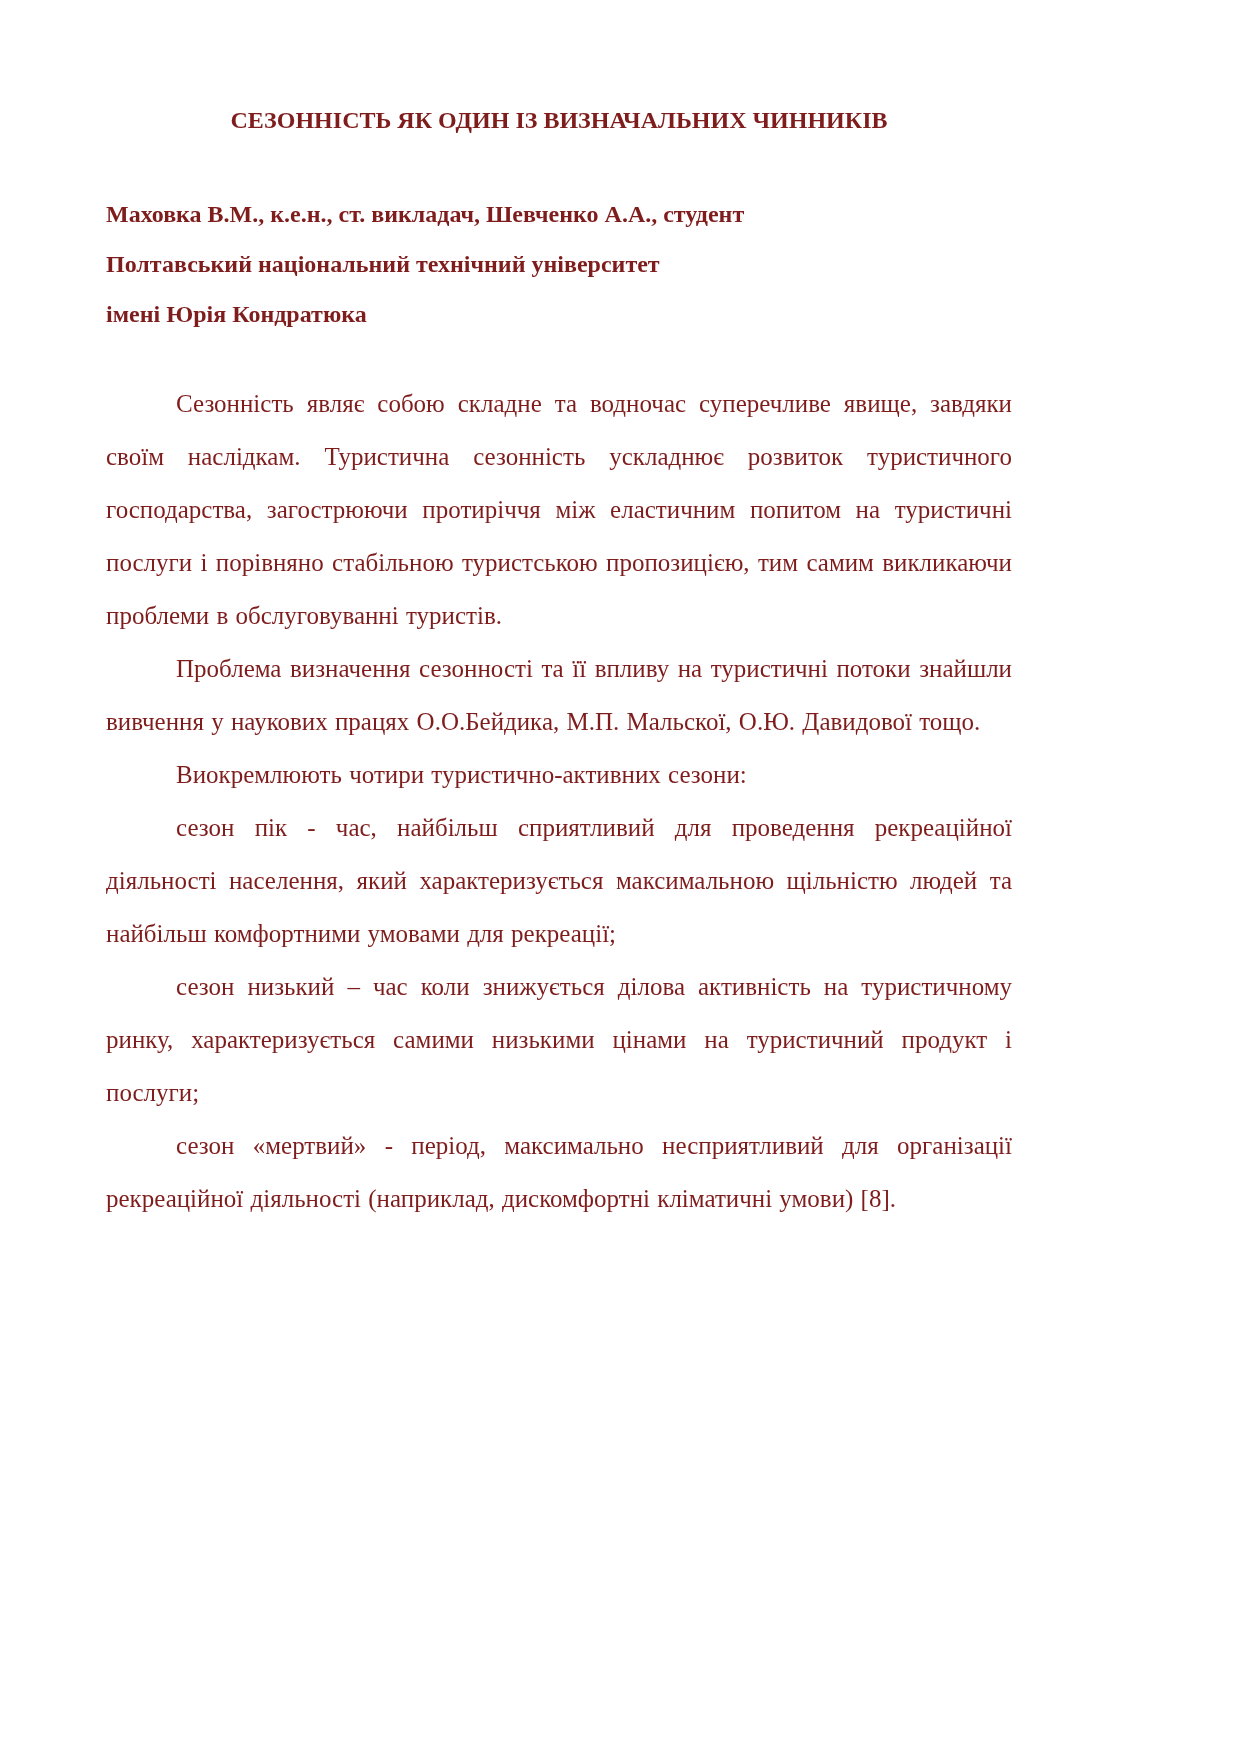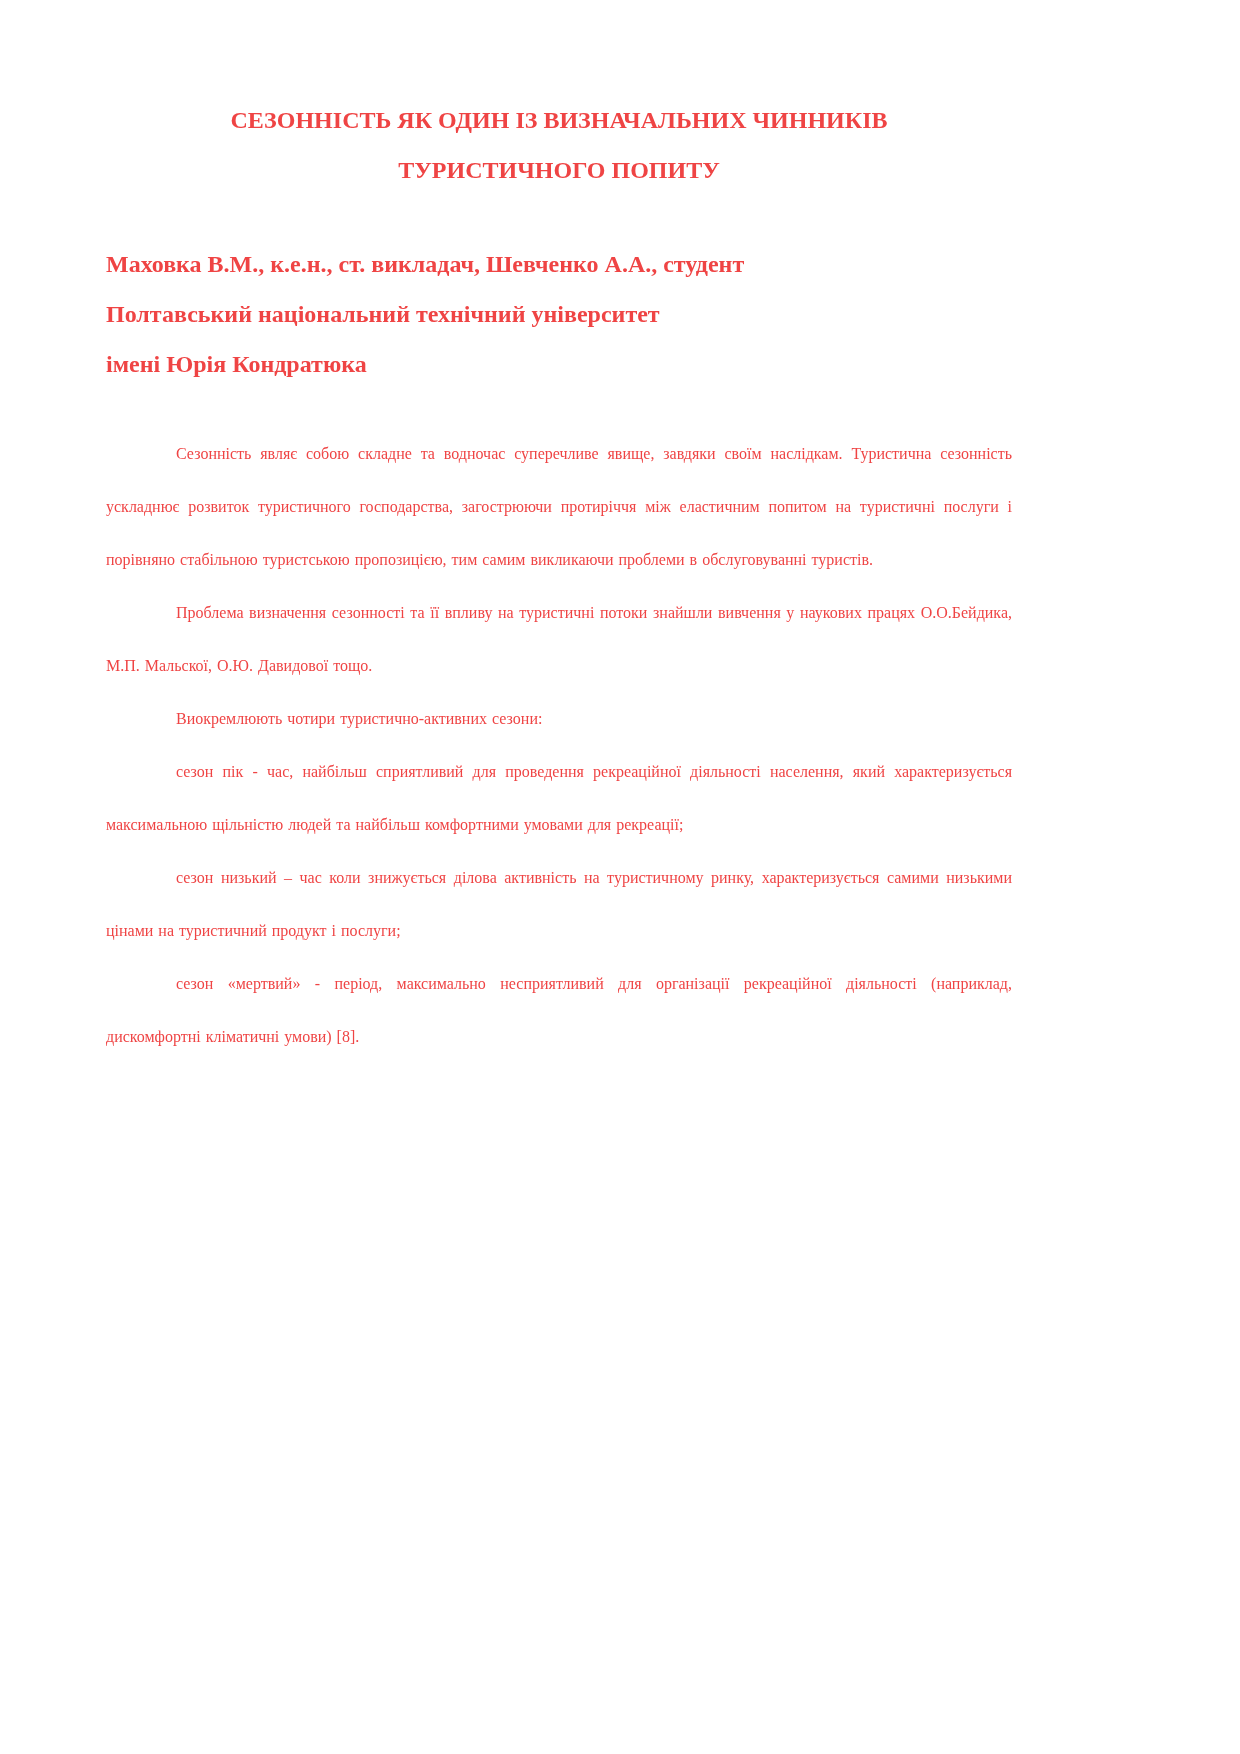"СЕЗОННІСТЬ ЯК ОДИН ІЗ ВИЗНАЧАЛЬНИХ" .page { color: #ef4444 -> #7f1d1d }
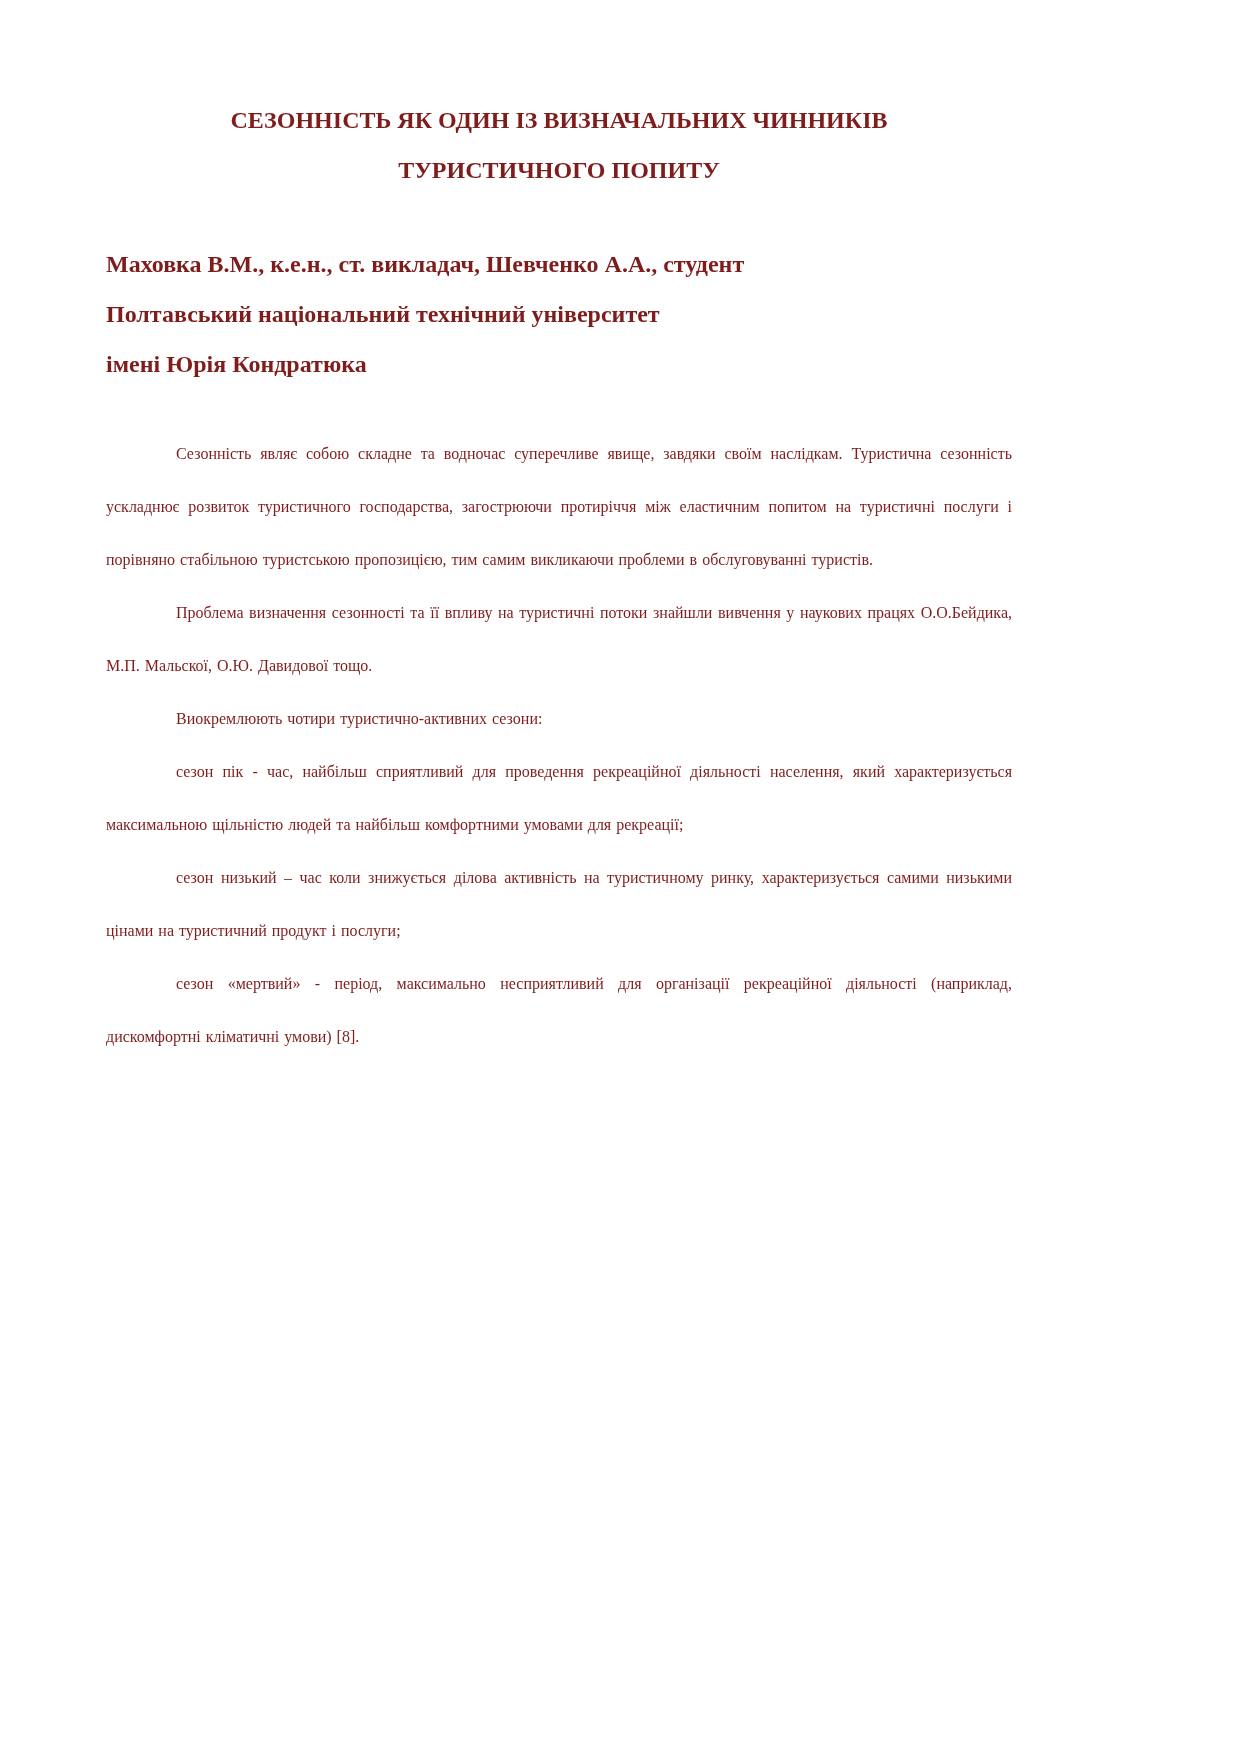"ТУРИСТИЧНОГО ПОПИТУ" div { html: <div>ТУРИСТИЧНОГО ПОПИТУ</div> -> none }
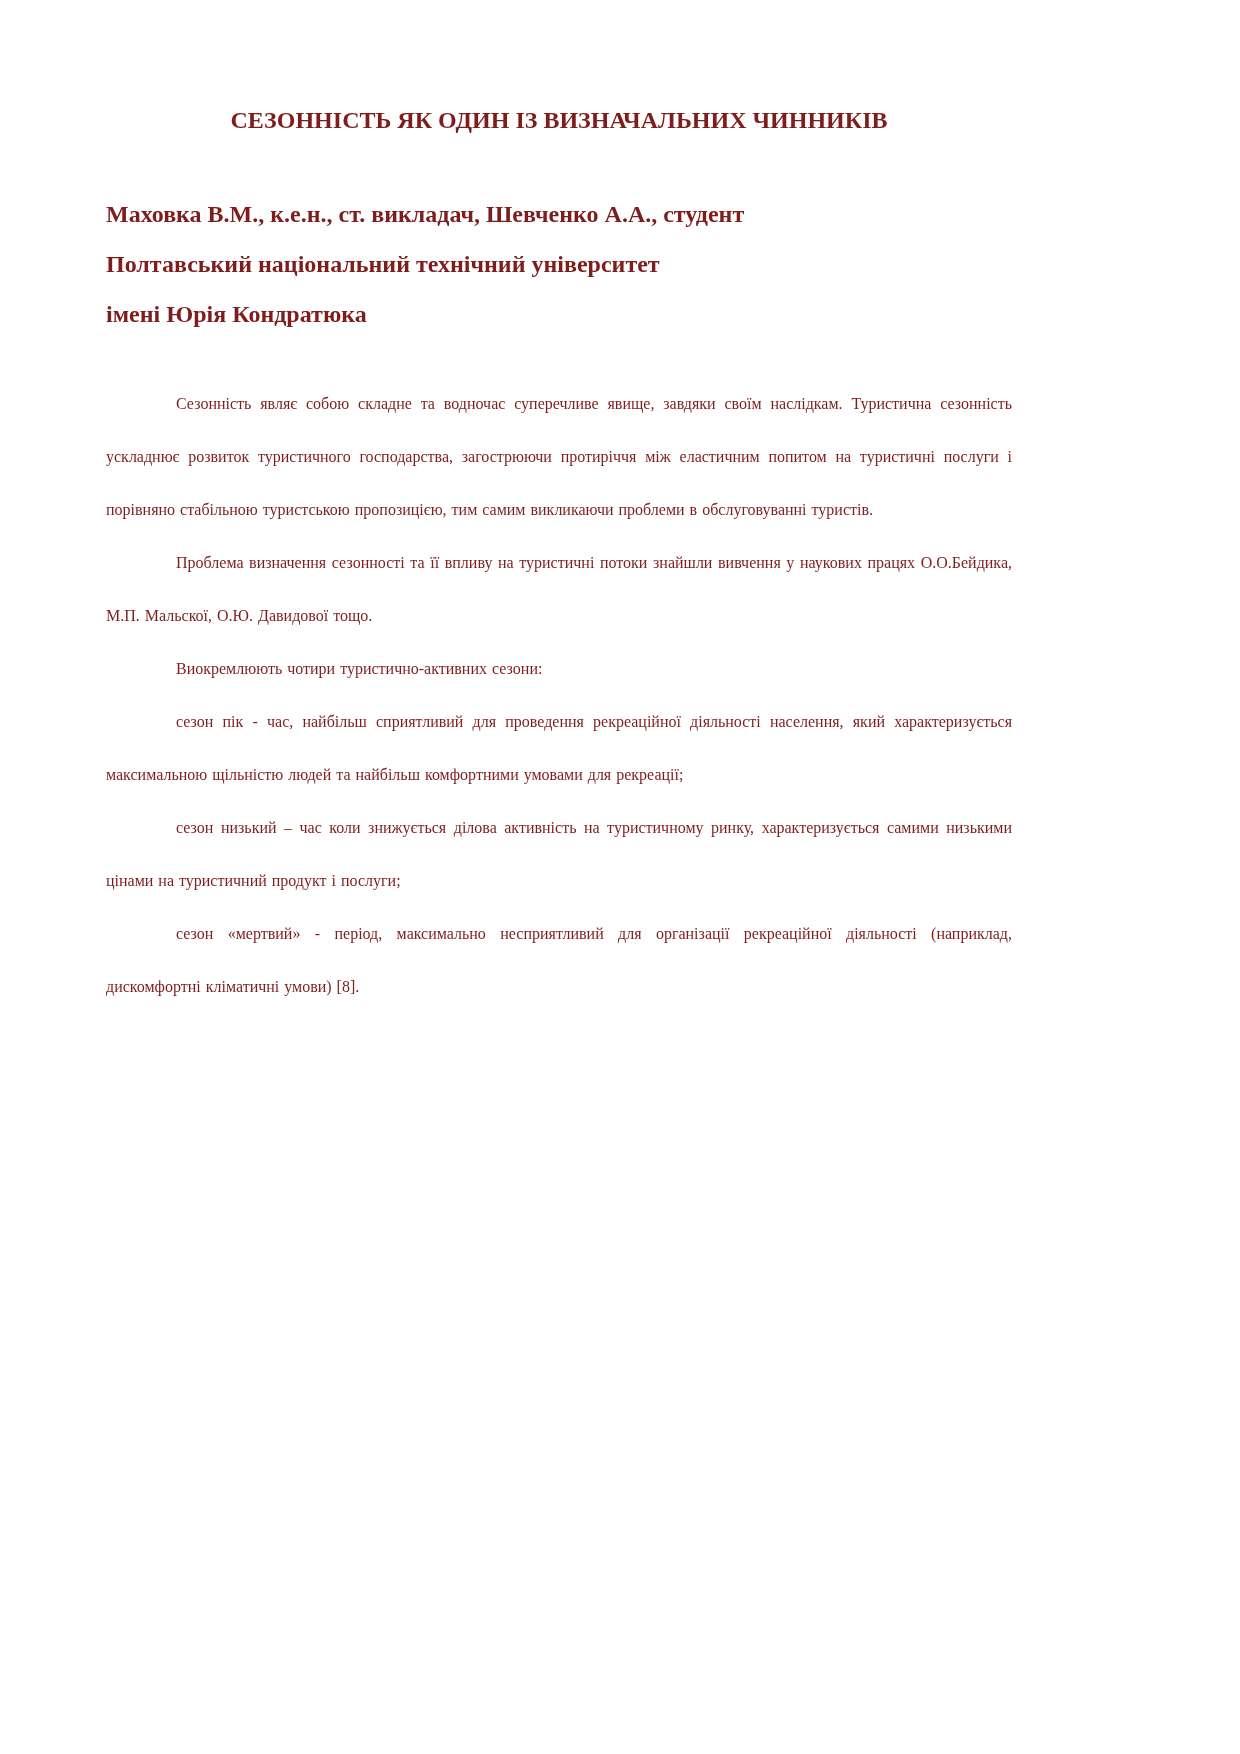"Сезонність являє собою складне та" .body-block p { font-size: 16px -> 25px }
